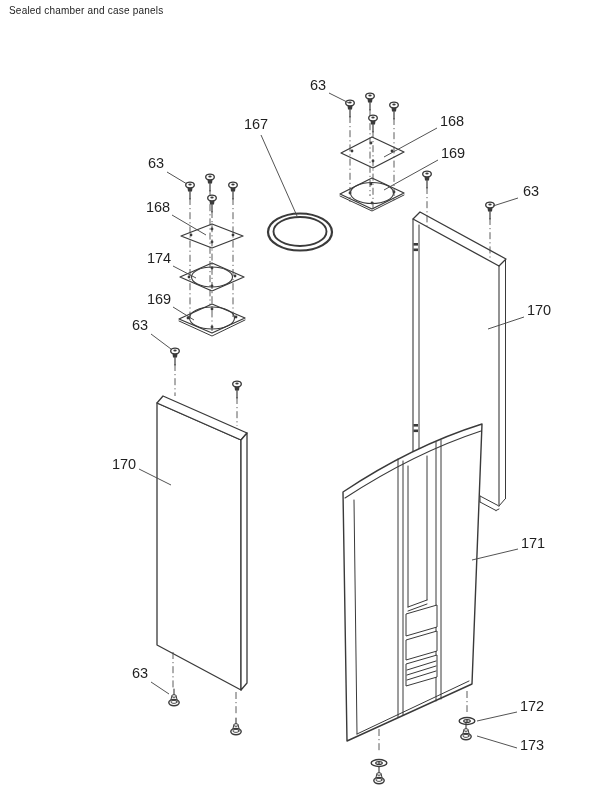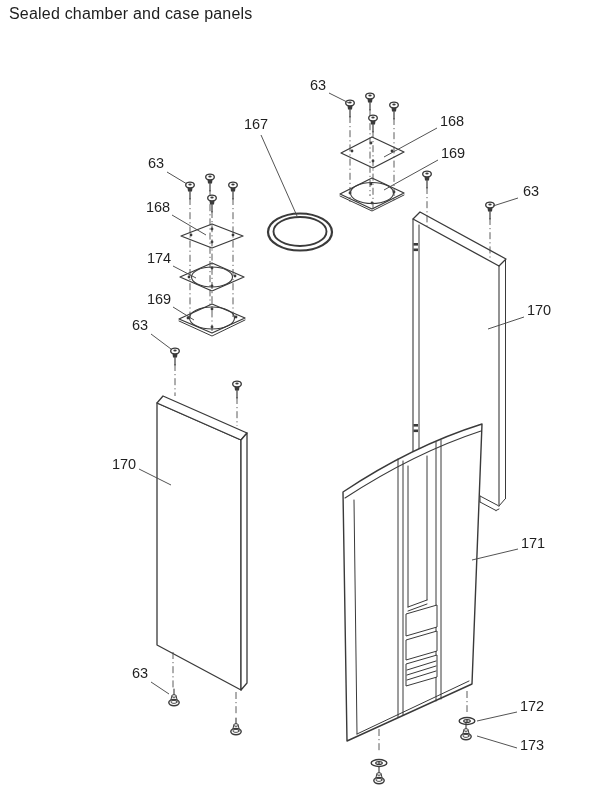"Sealed chamber and case panels" .title { font-size: 16px -> 10px }
